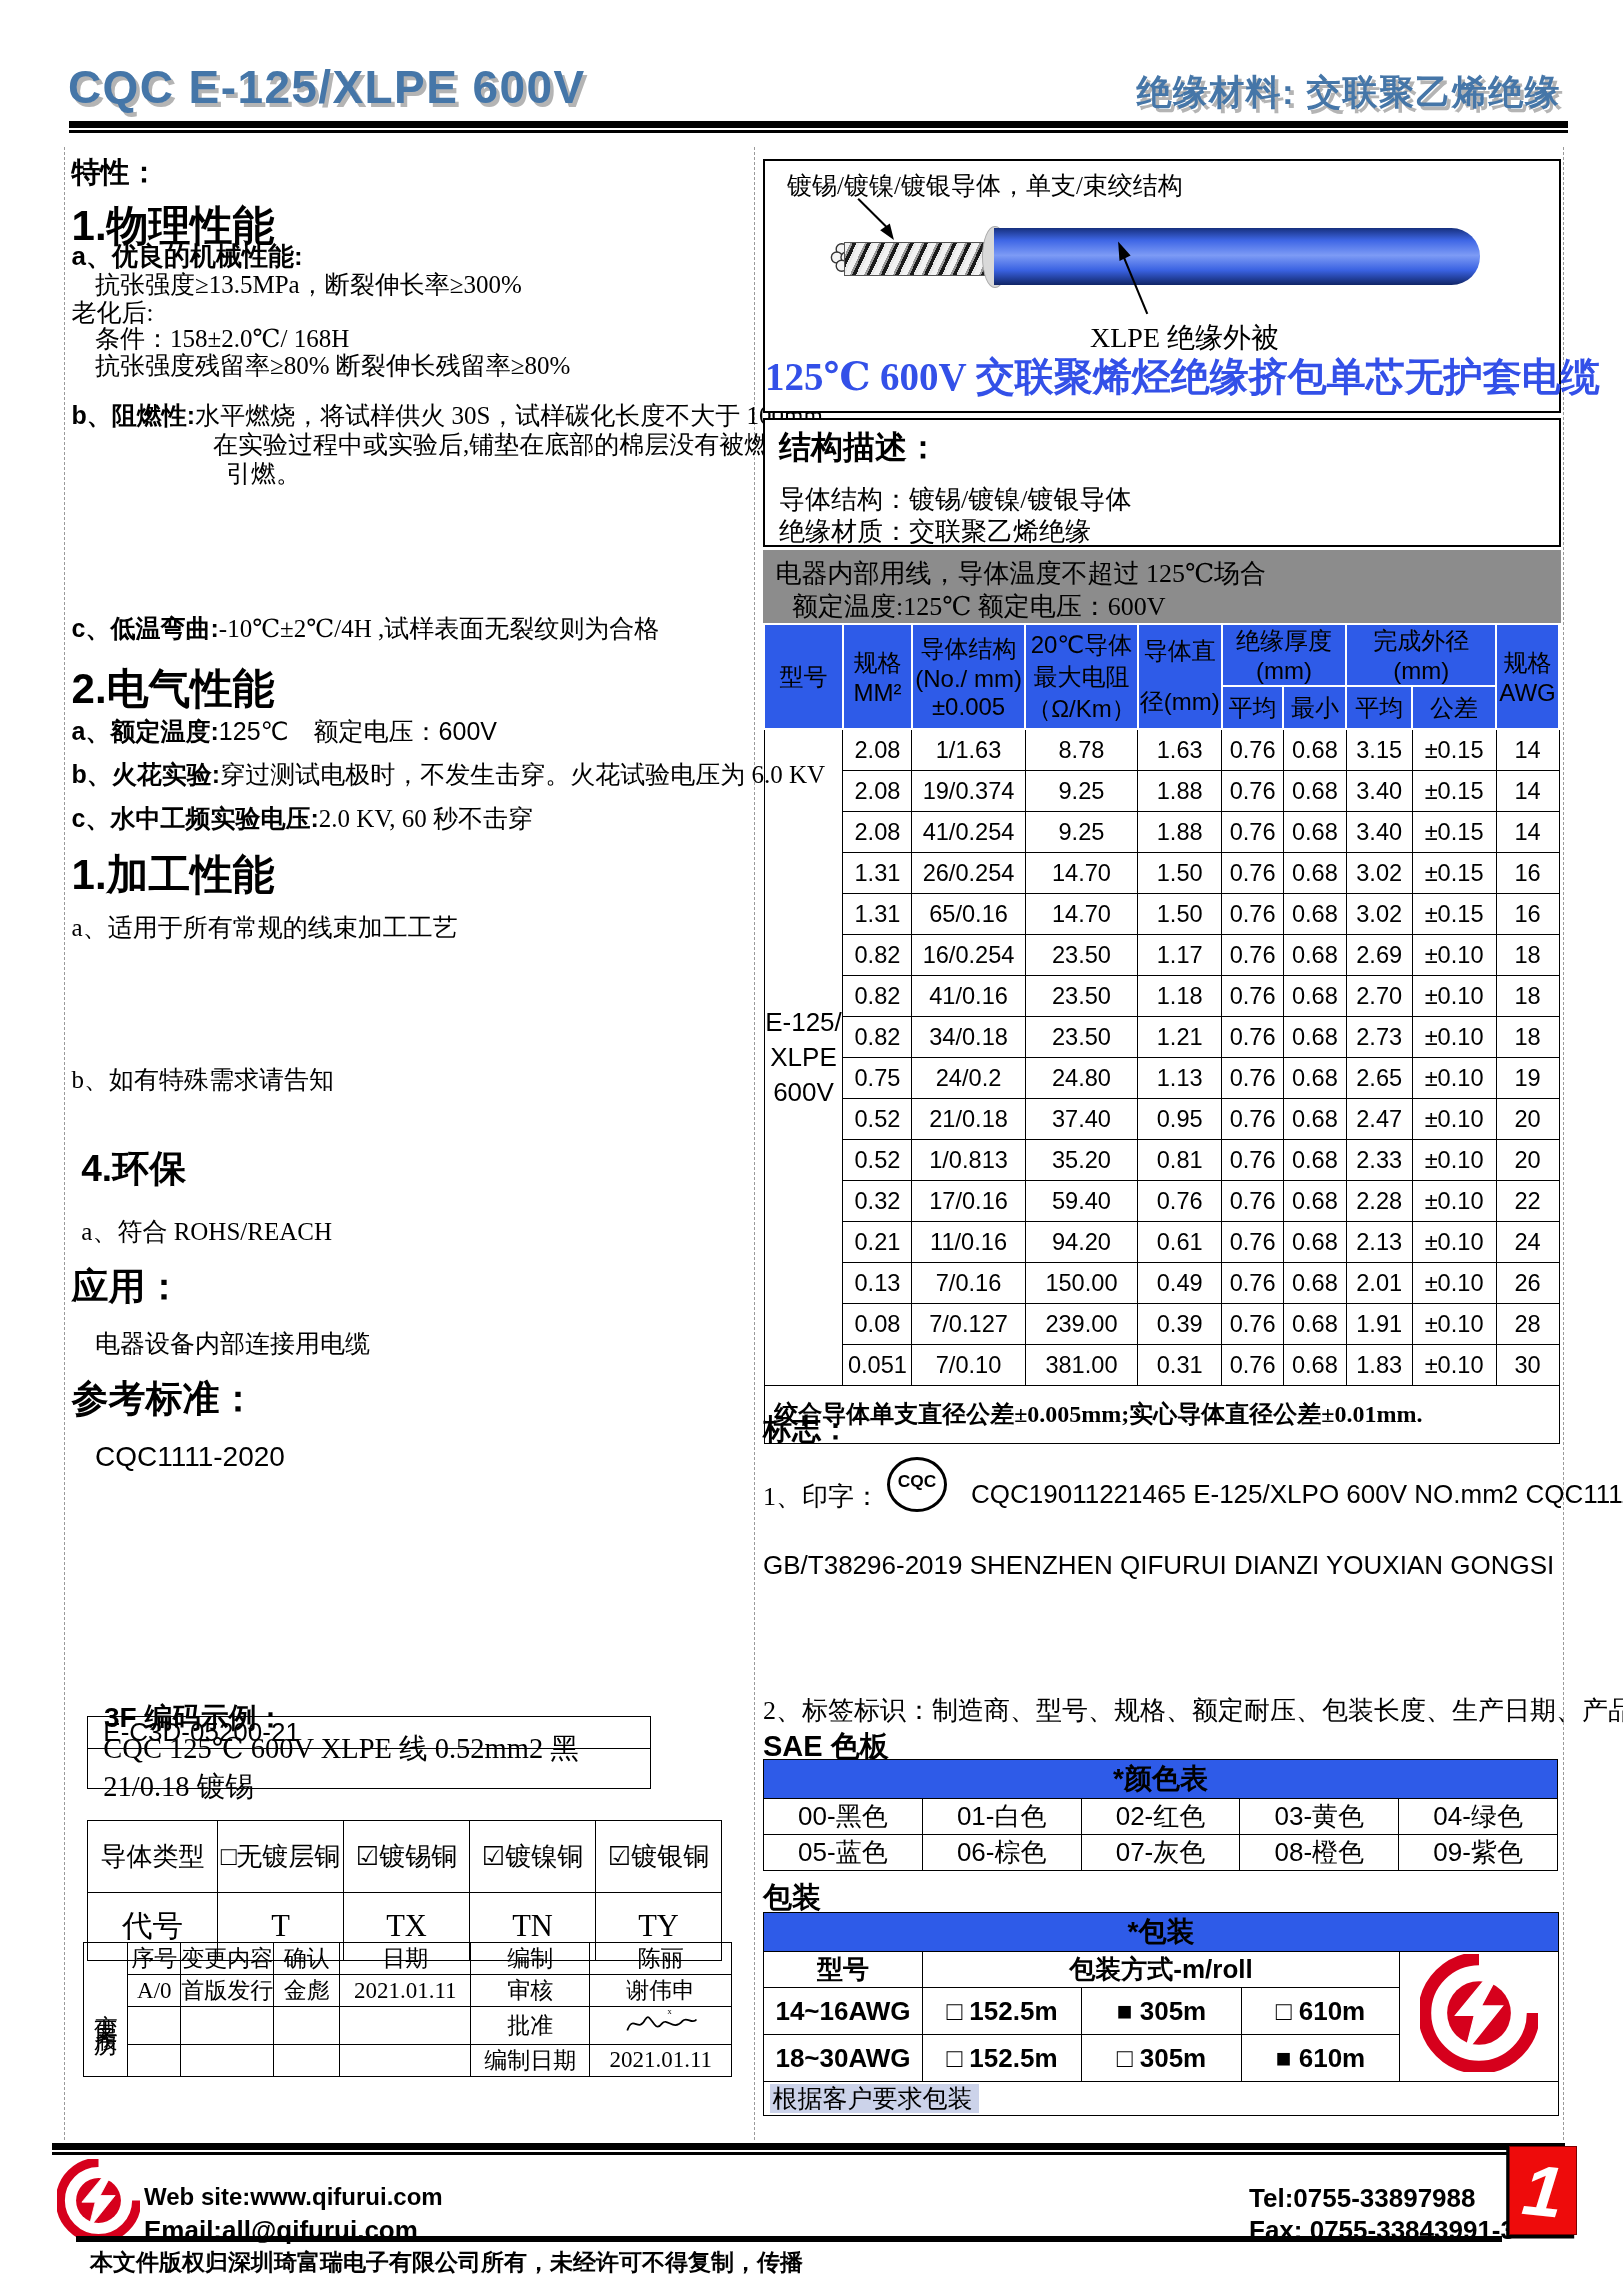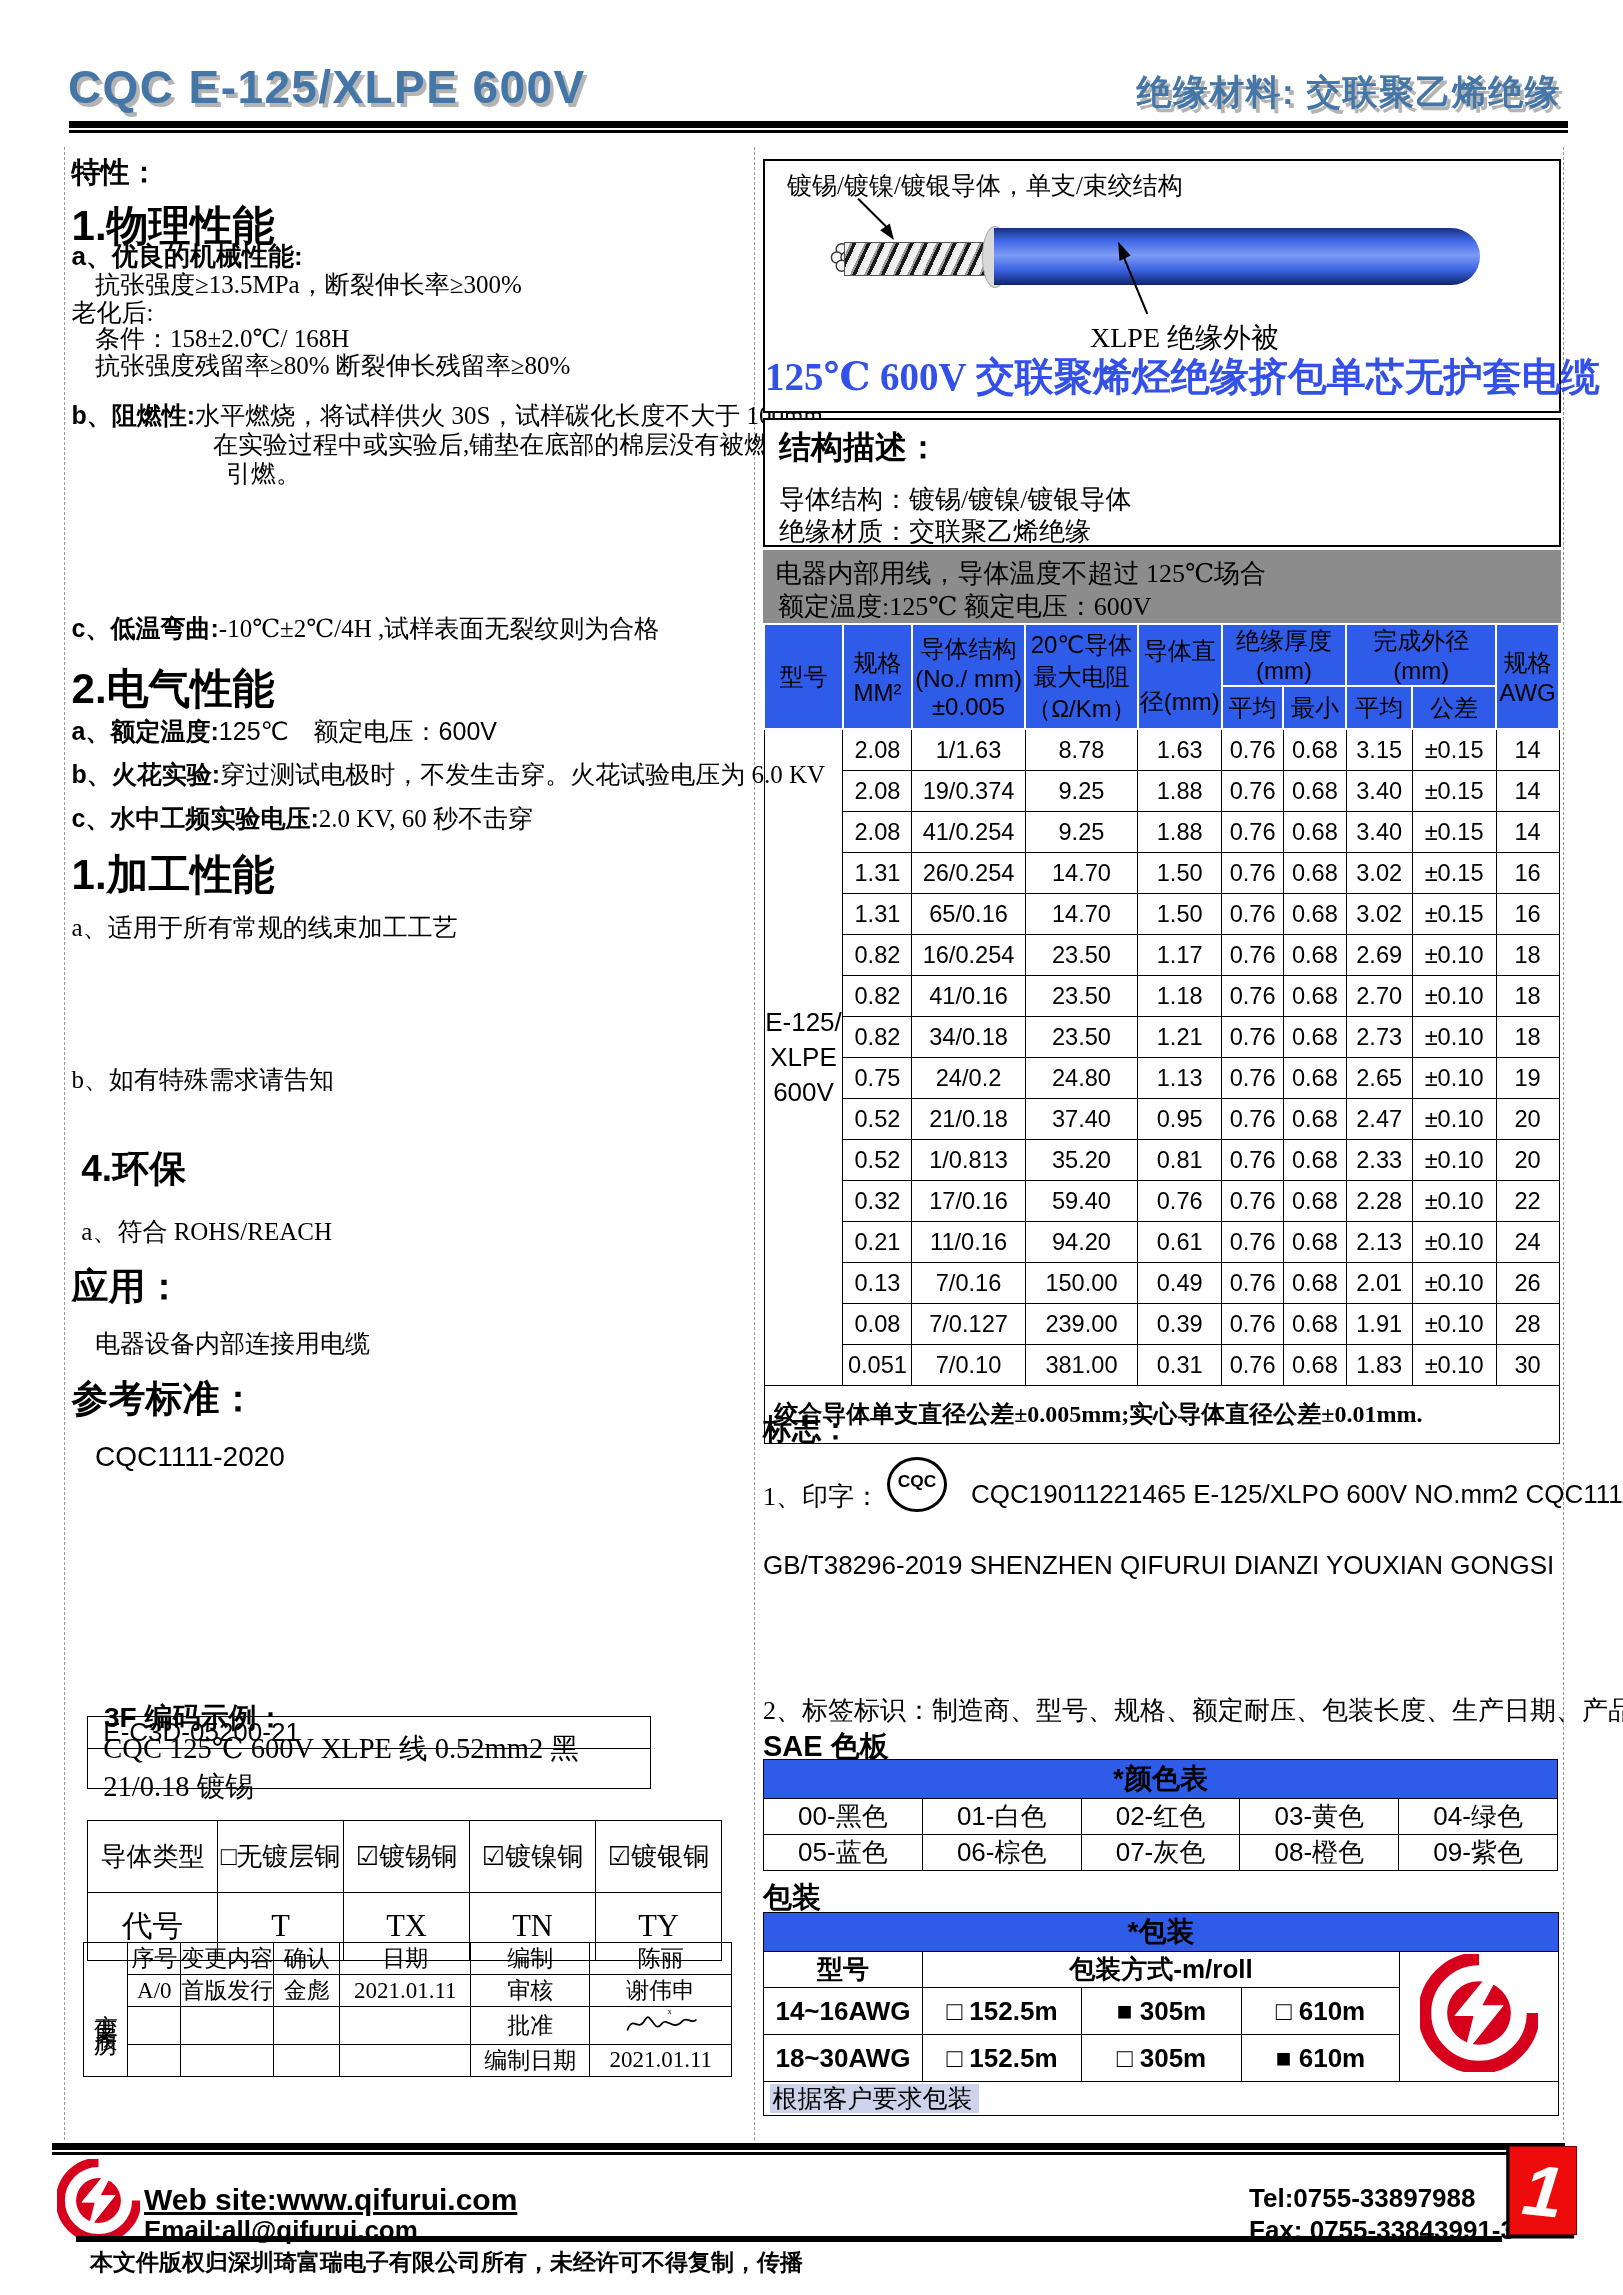"额定温度:125℃ 额定电压：600V" div.ln { left: 15px -> 29px }
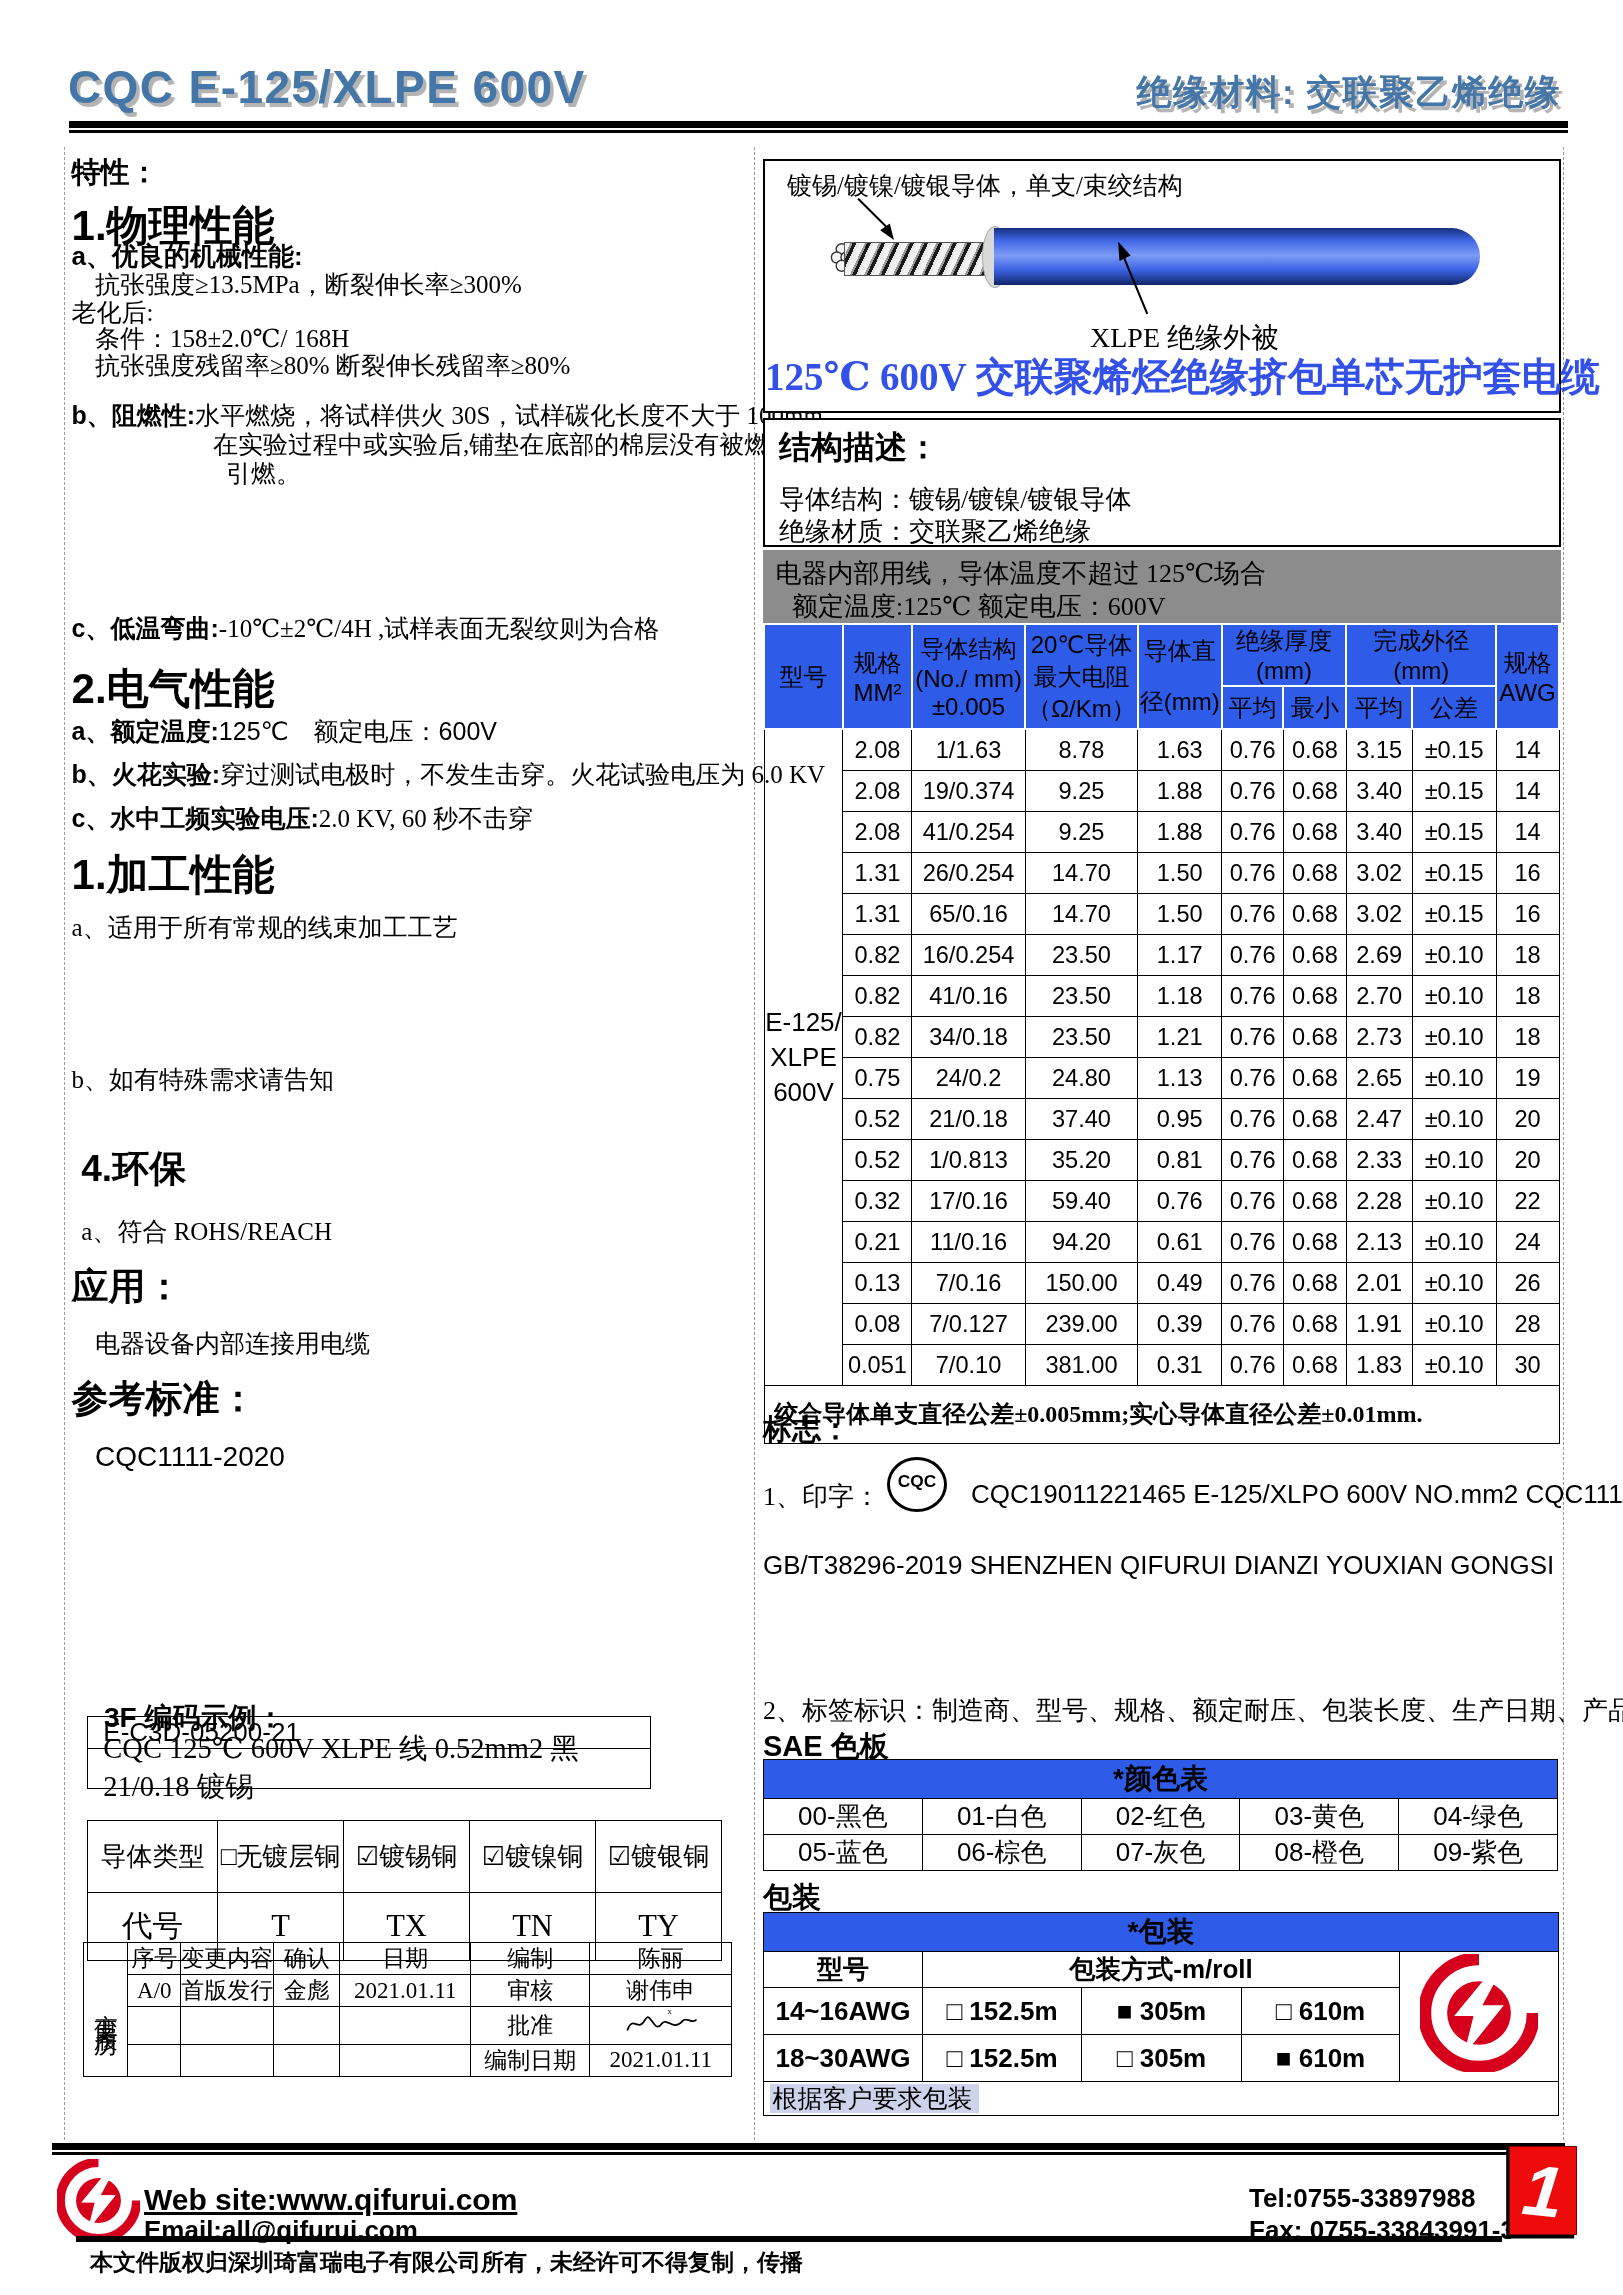"Web site:www.qifurui.com" div.ln { font-size: 30px -> 24px; text-decoration: underline -> none }
